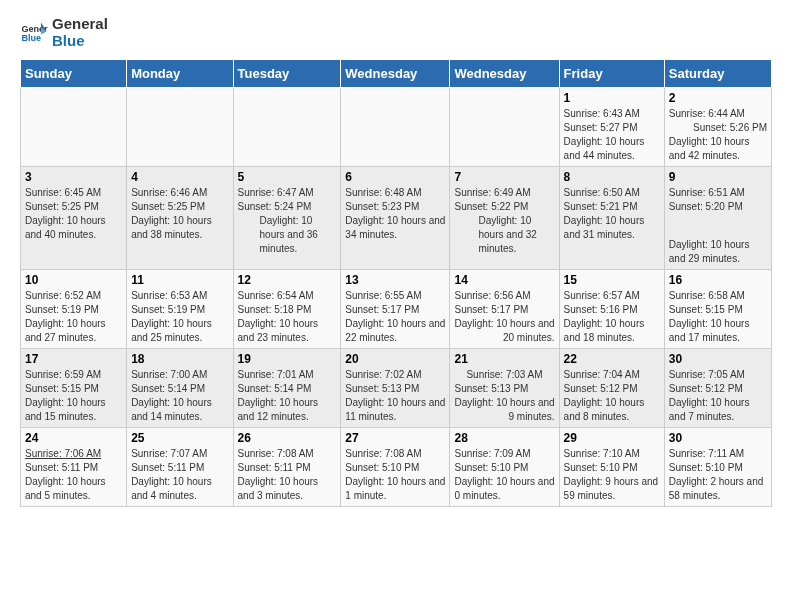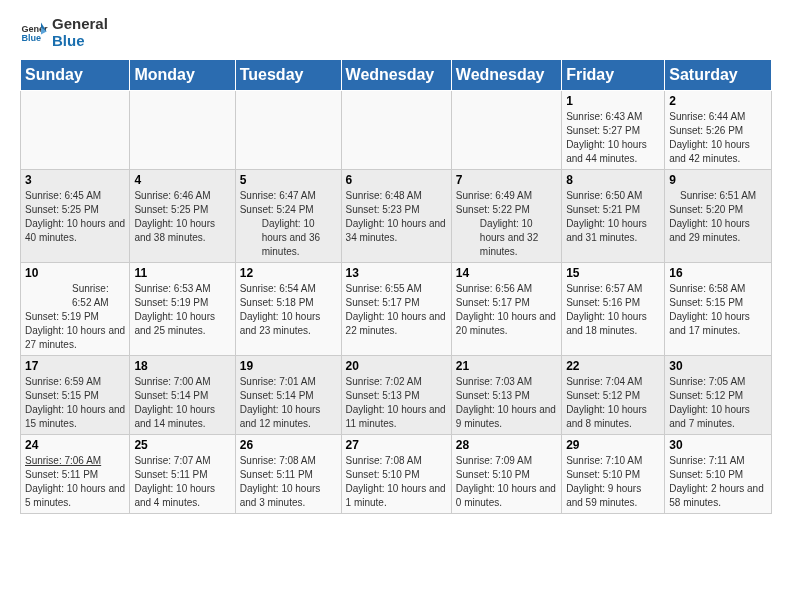"Sunday" .calendar-table thead tr th { font-size: 16px -> 13px }
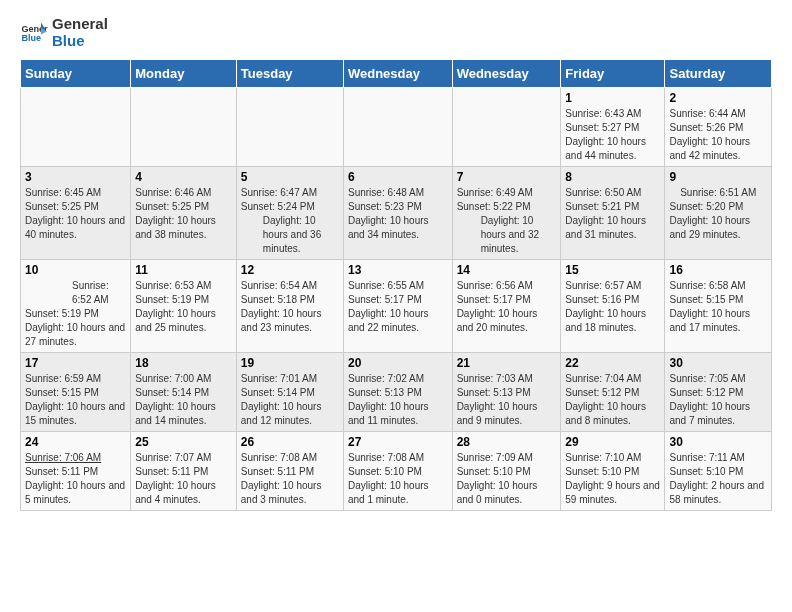"Sunset: 5:26 PM" span { text-align: none -> right }
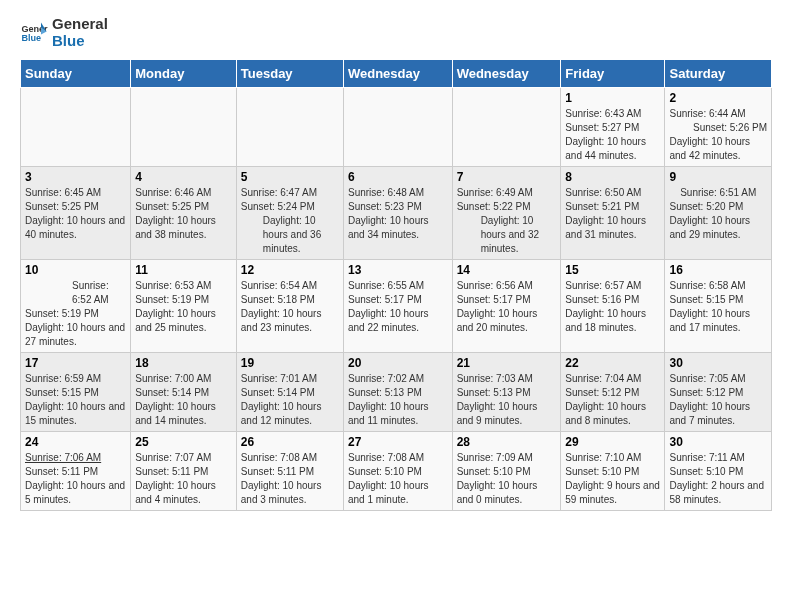"Sunrise: 6:51 AM" span { text-align: center -> none }
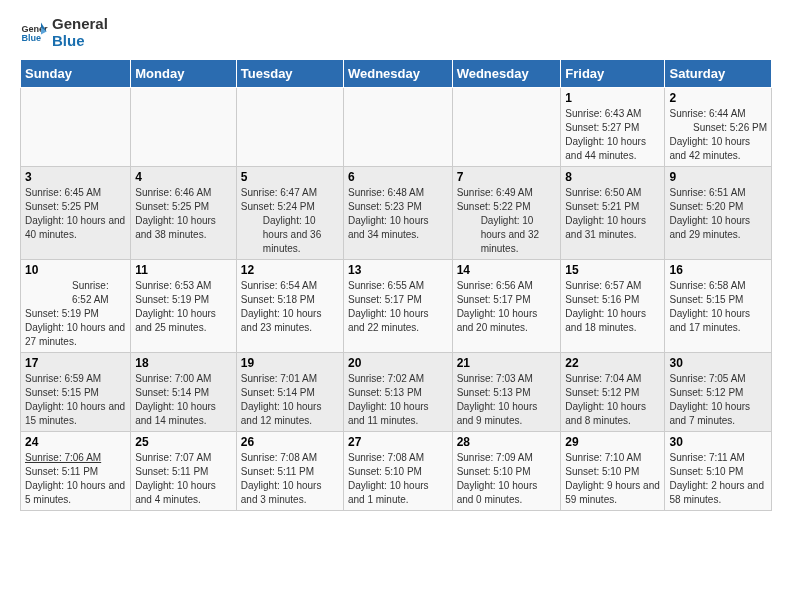"Daylight: 10 hours and 29" span { margin-top: none -> 24px }
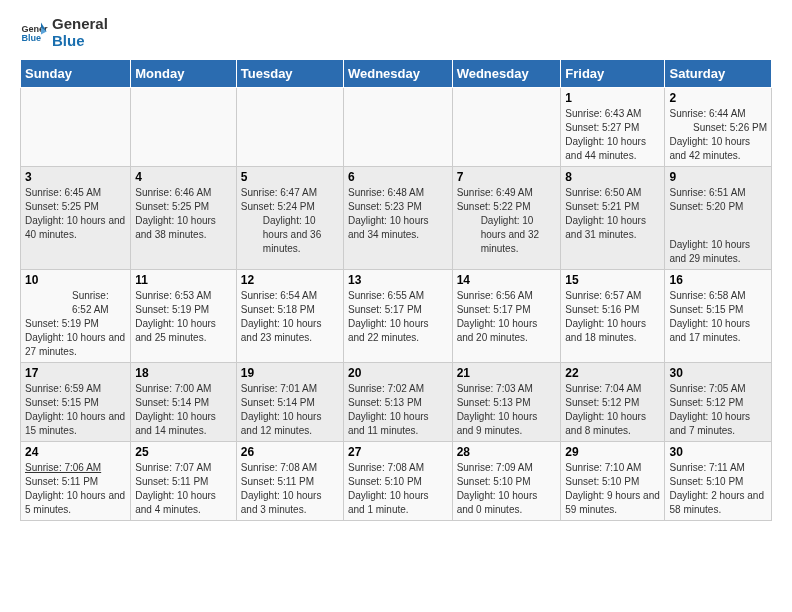"Sunrise: 6:52 AM" span { margin-left: 47px -> none }
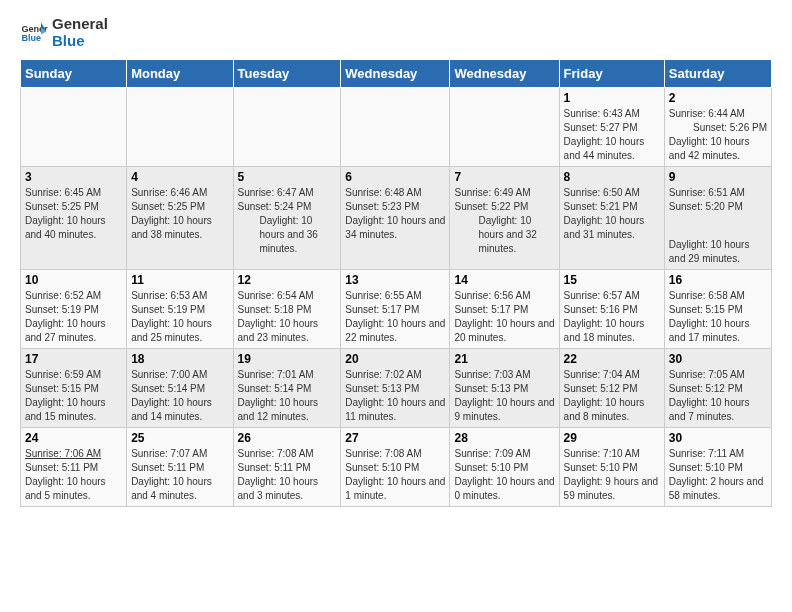"Daylight: 10 hours and 20" span { text-align: none -> right }
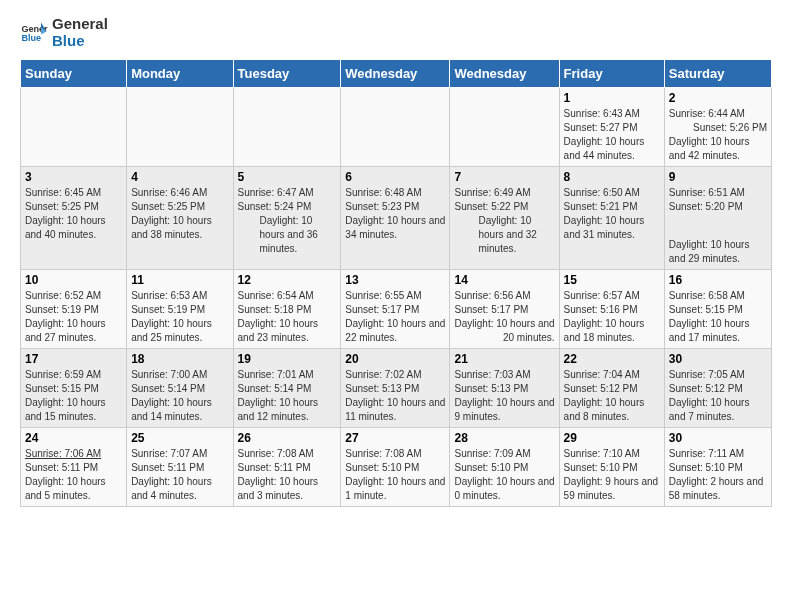"Sunrise: 7:03 AM" span { text-align: none -> center }
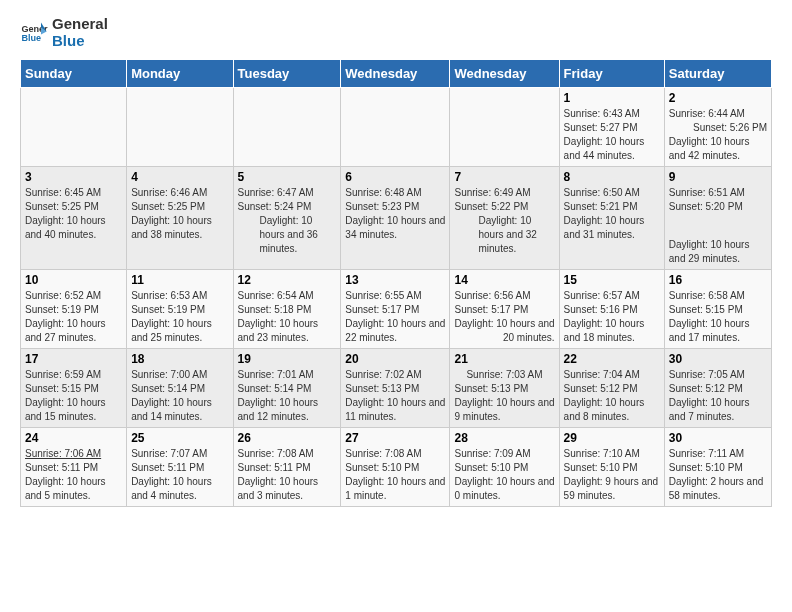"Daylight: 10 hours and 9" span { text-align: none -> right }
